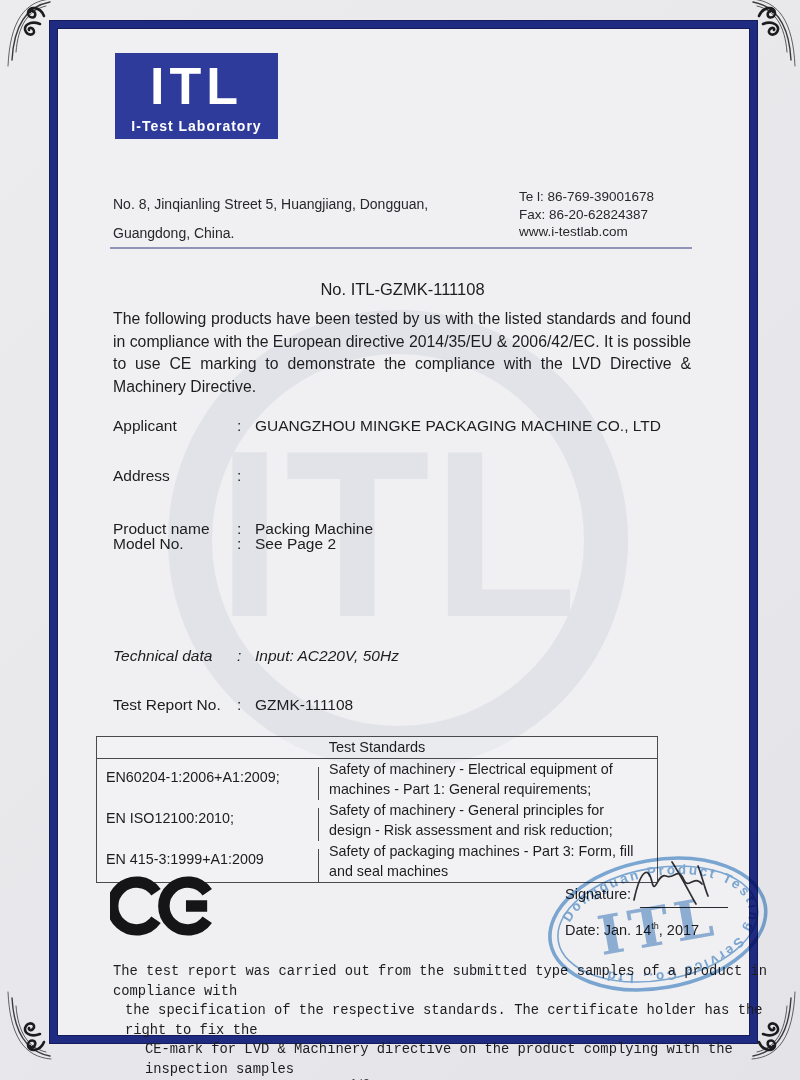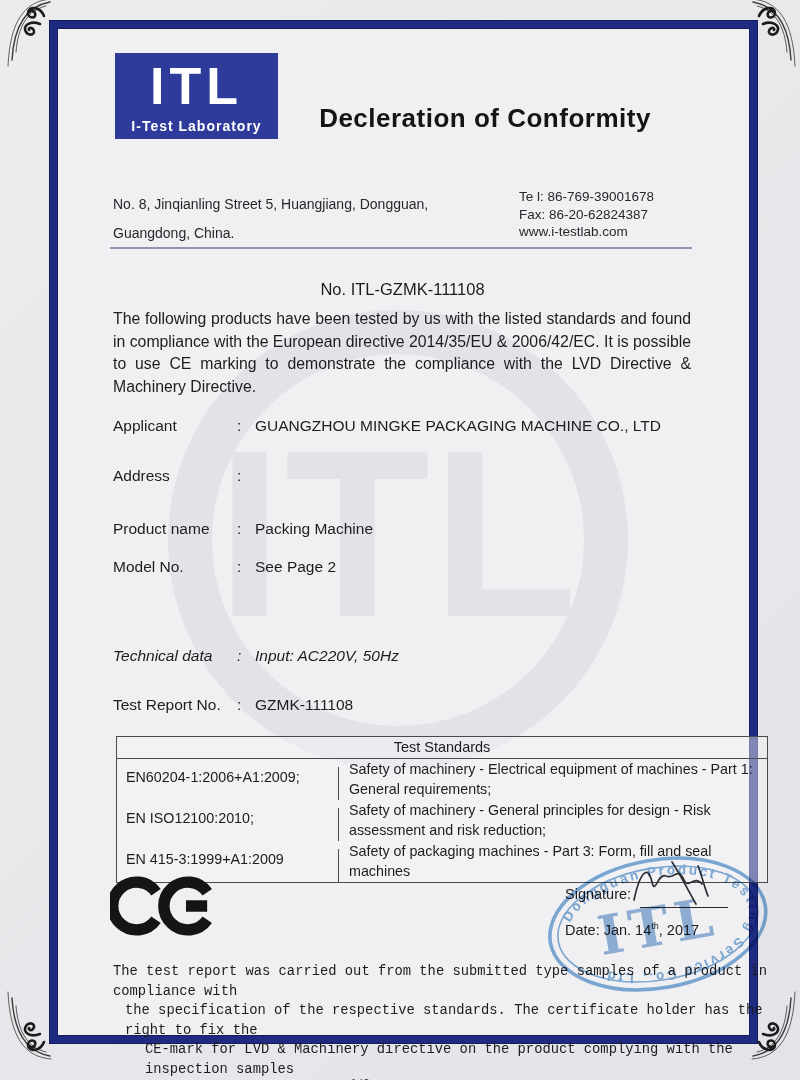"Decleration of Conformity" div.doc-title { html: <div>Decleration of Conformity</div> -> none }
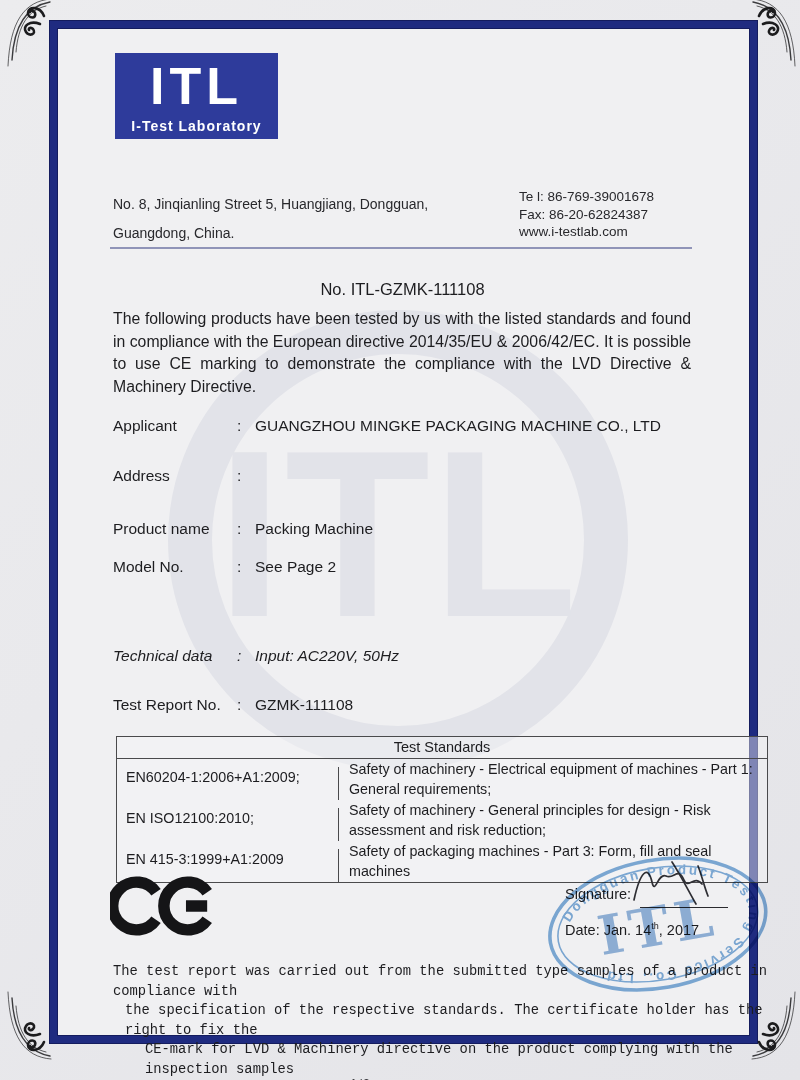"Model No." .row-model { top: 557px -> 534px }
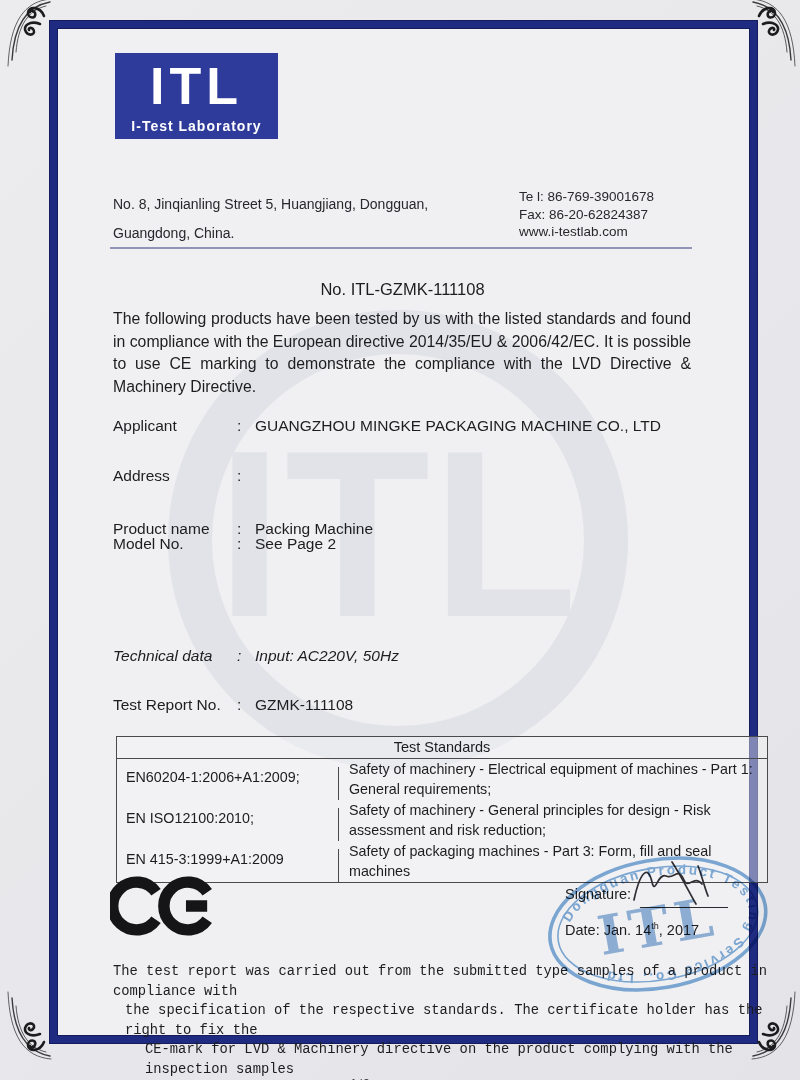"Test Standards" .std-table { left: 116px -> 96px; width: 652px -> 562px }
